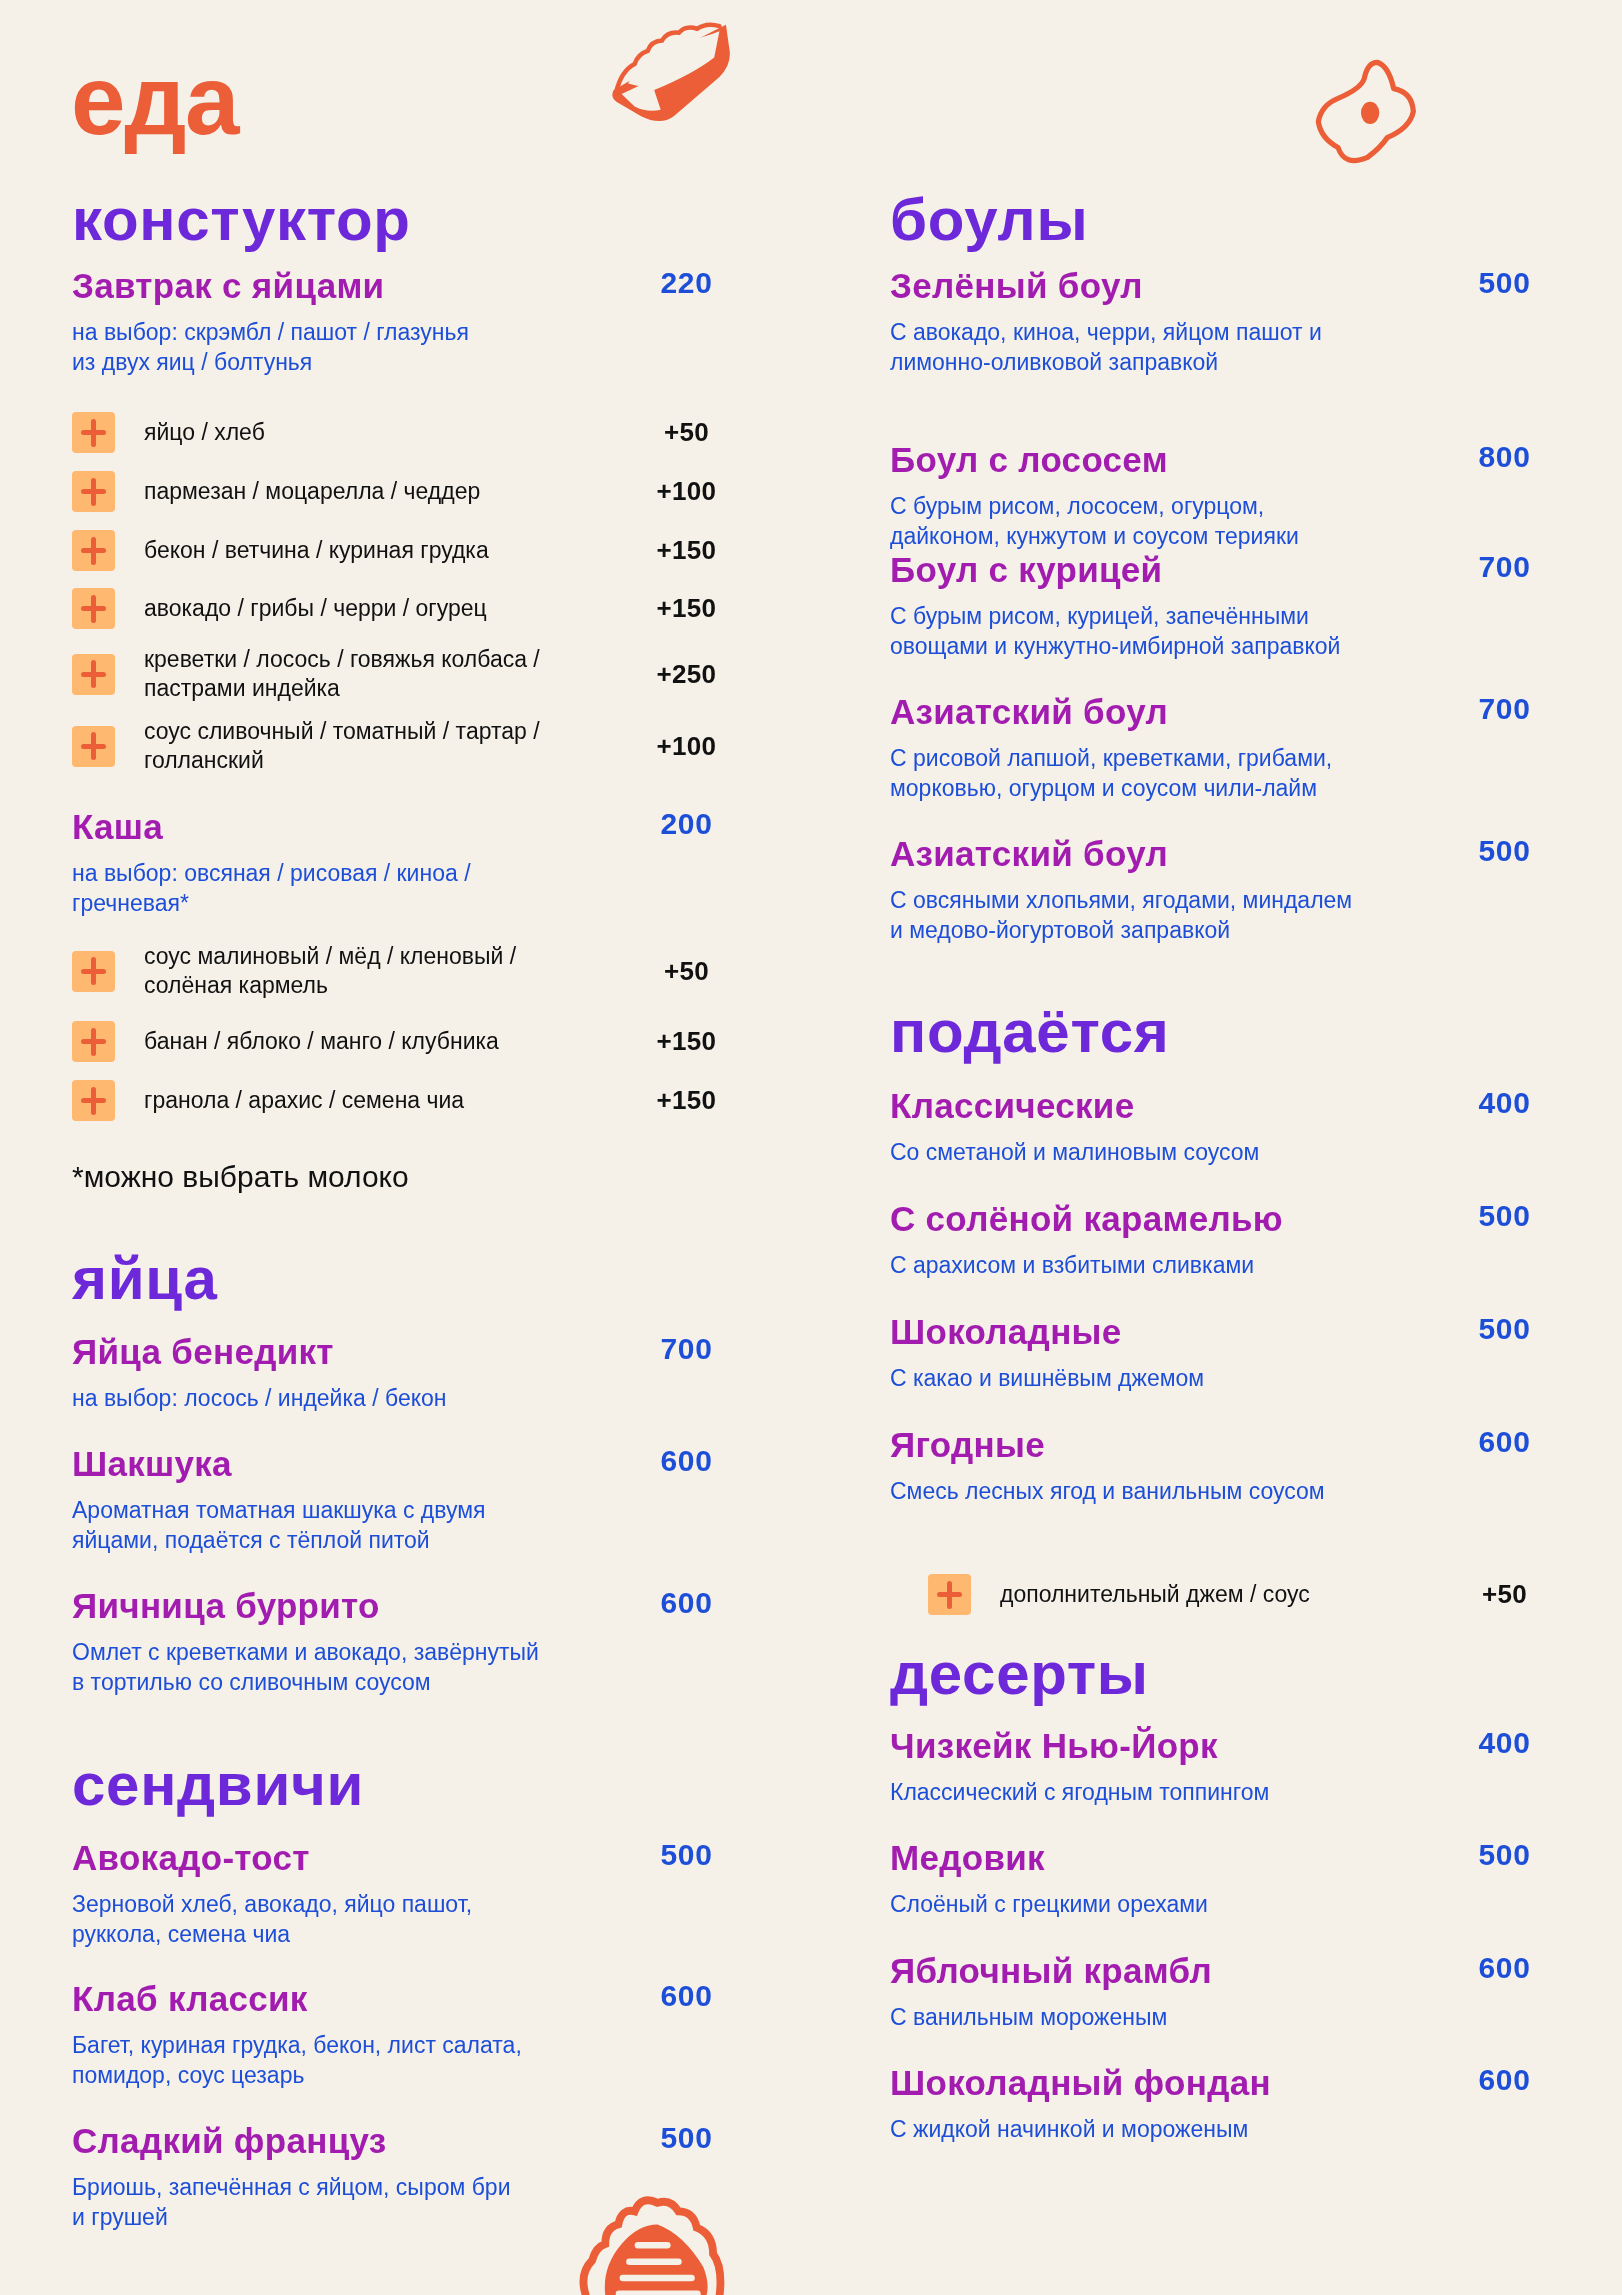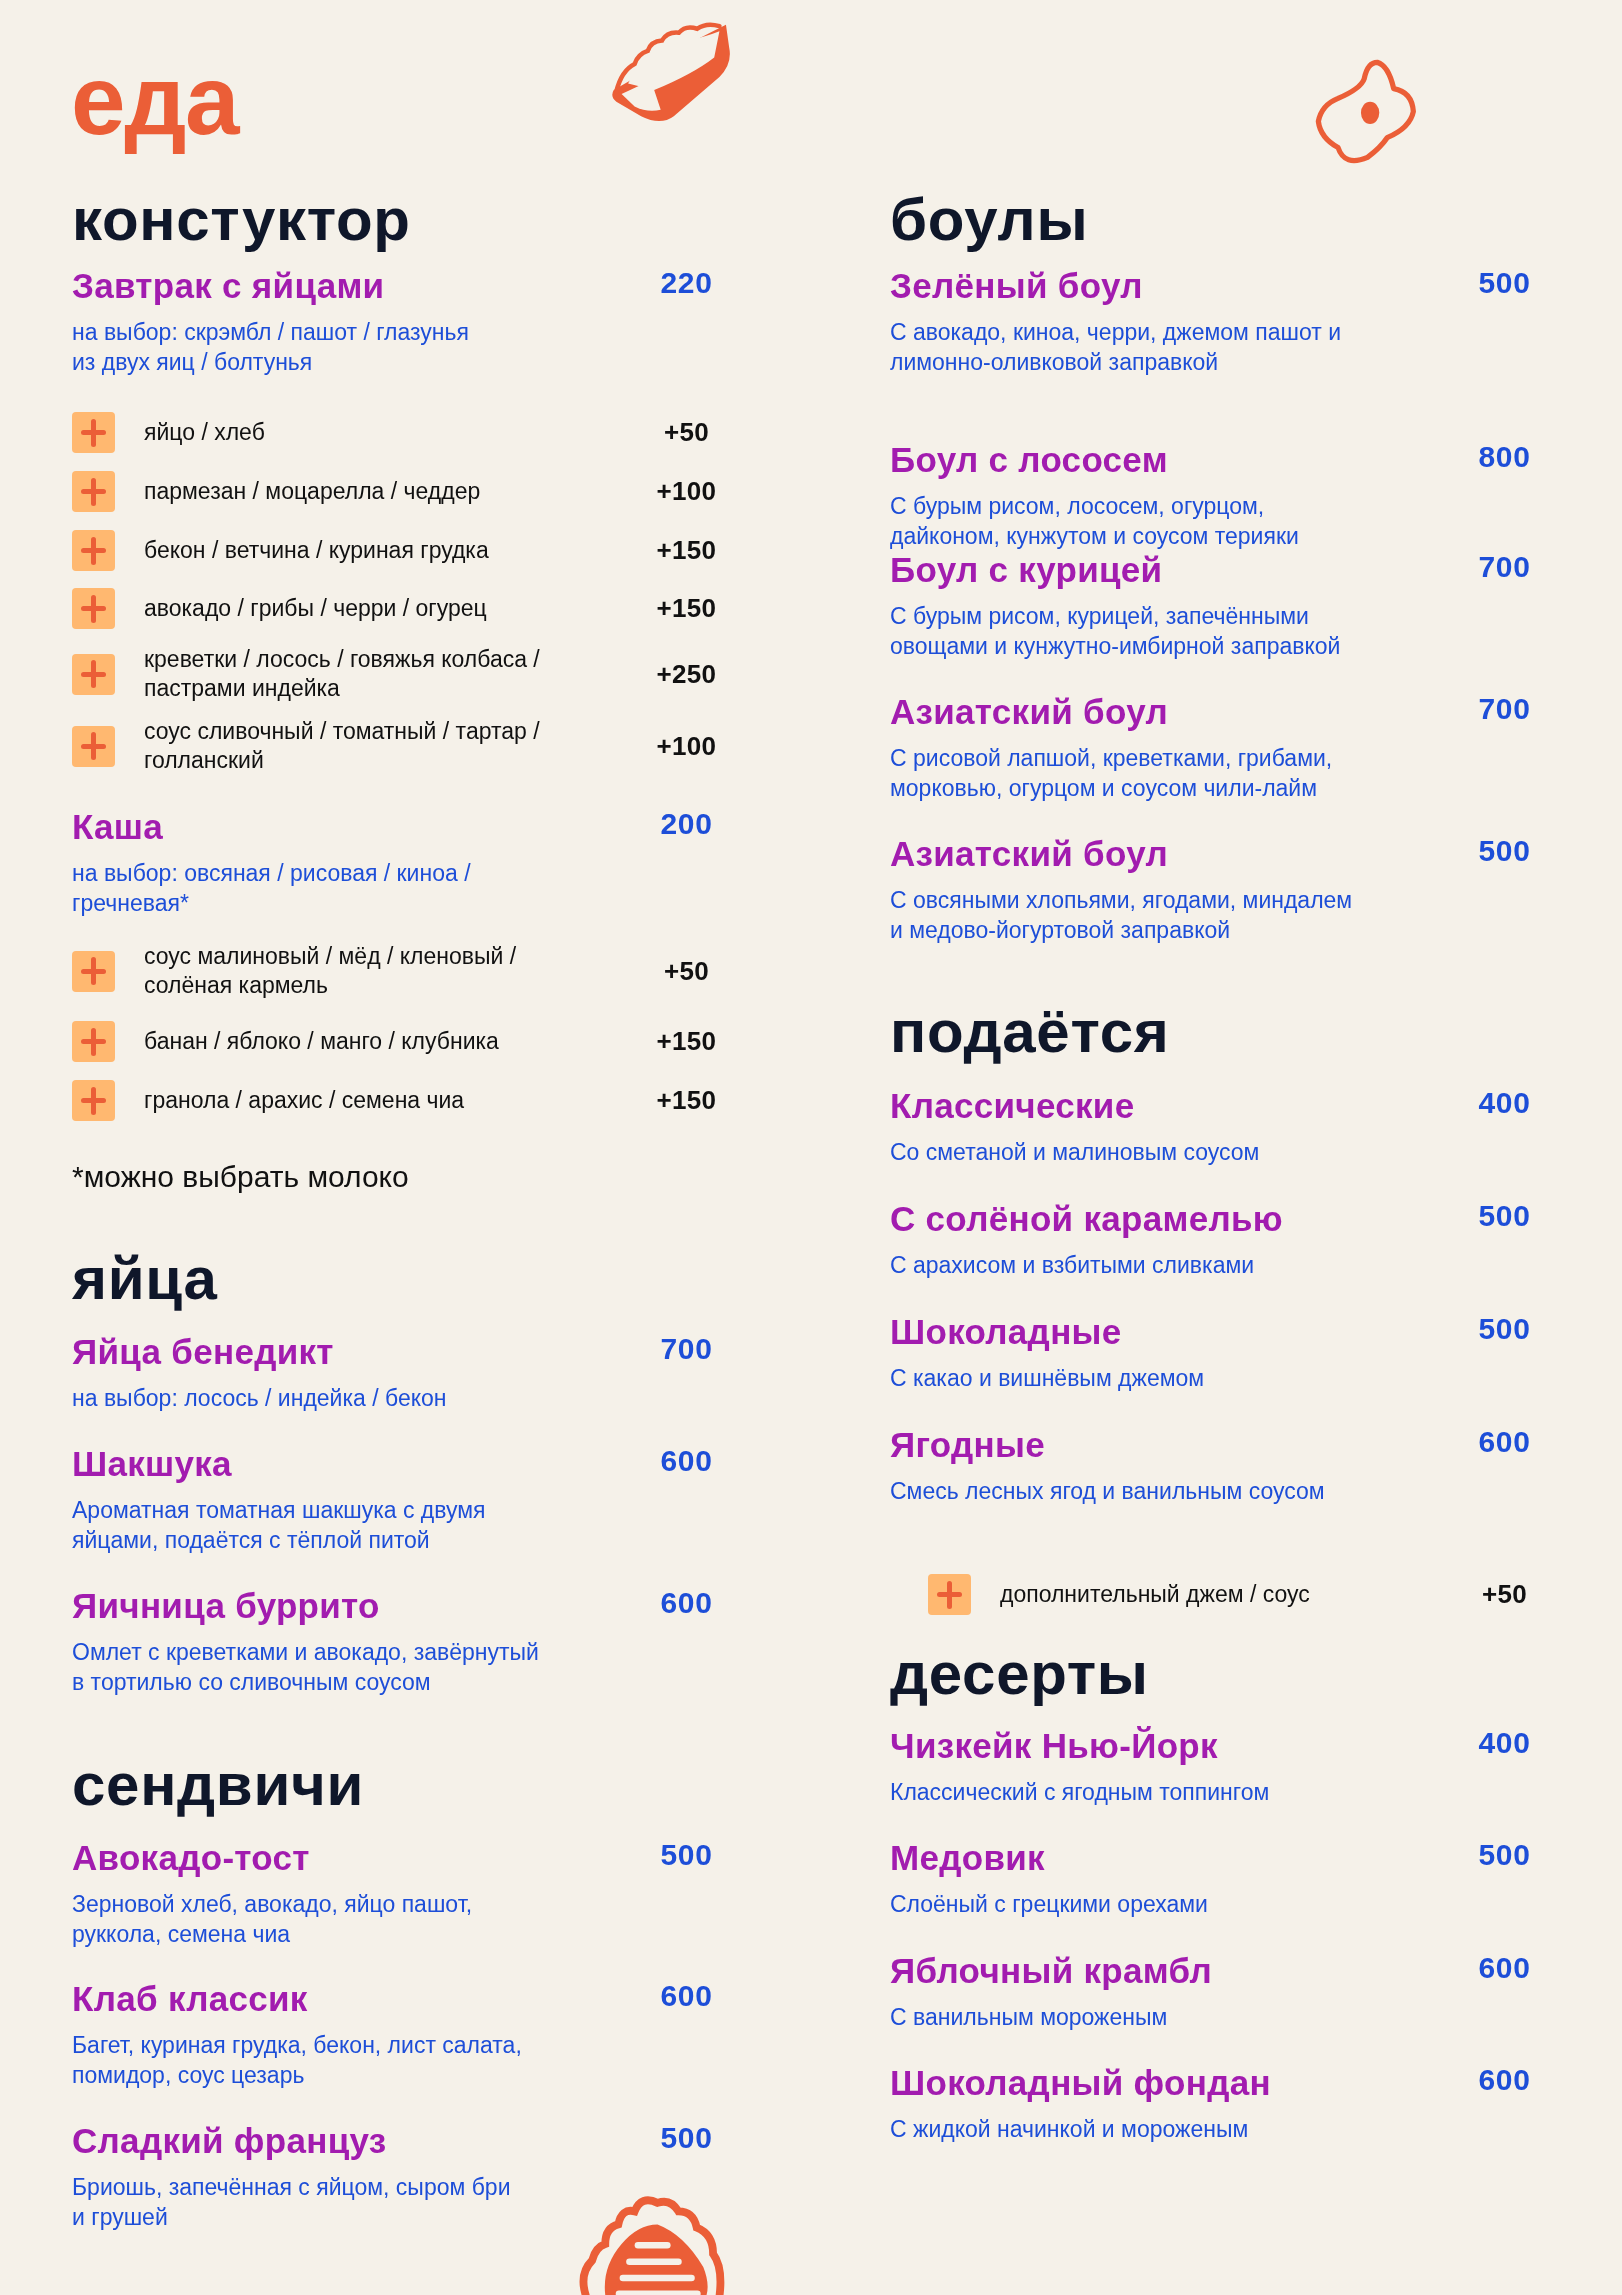"констуктор" .section-title { color: #0f172a -> #6d28d9 }
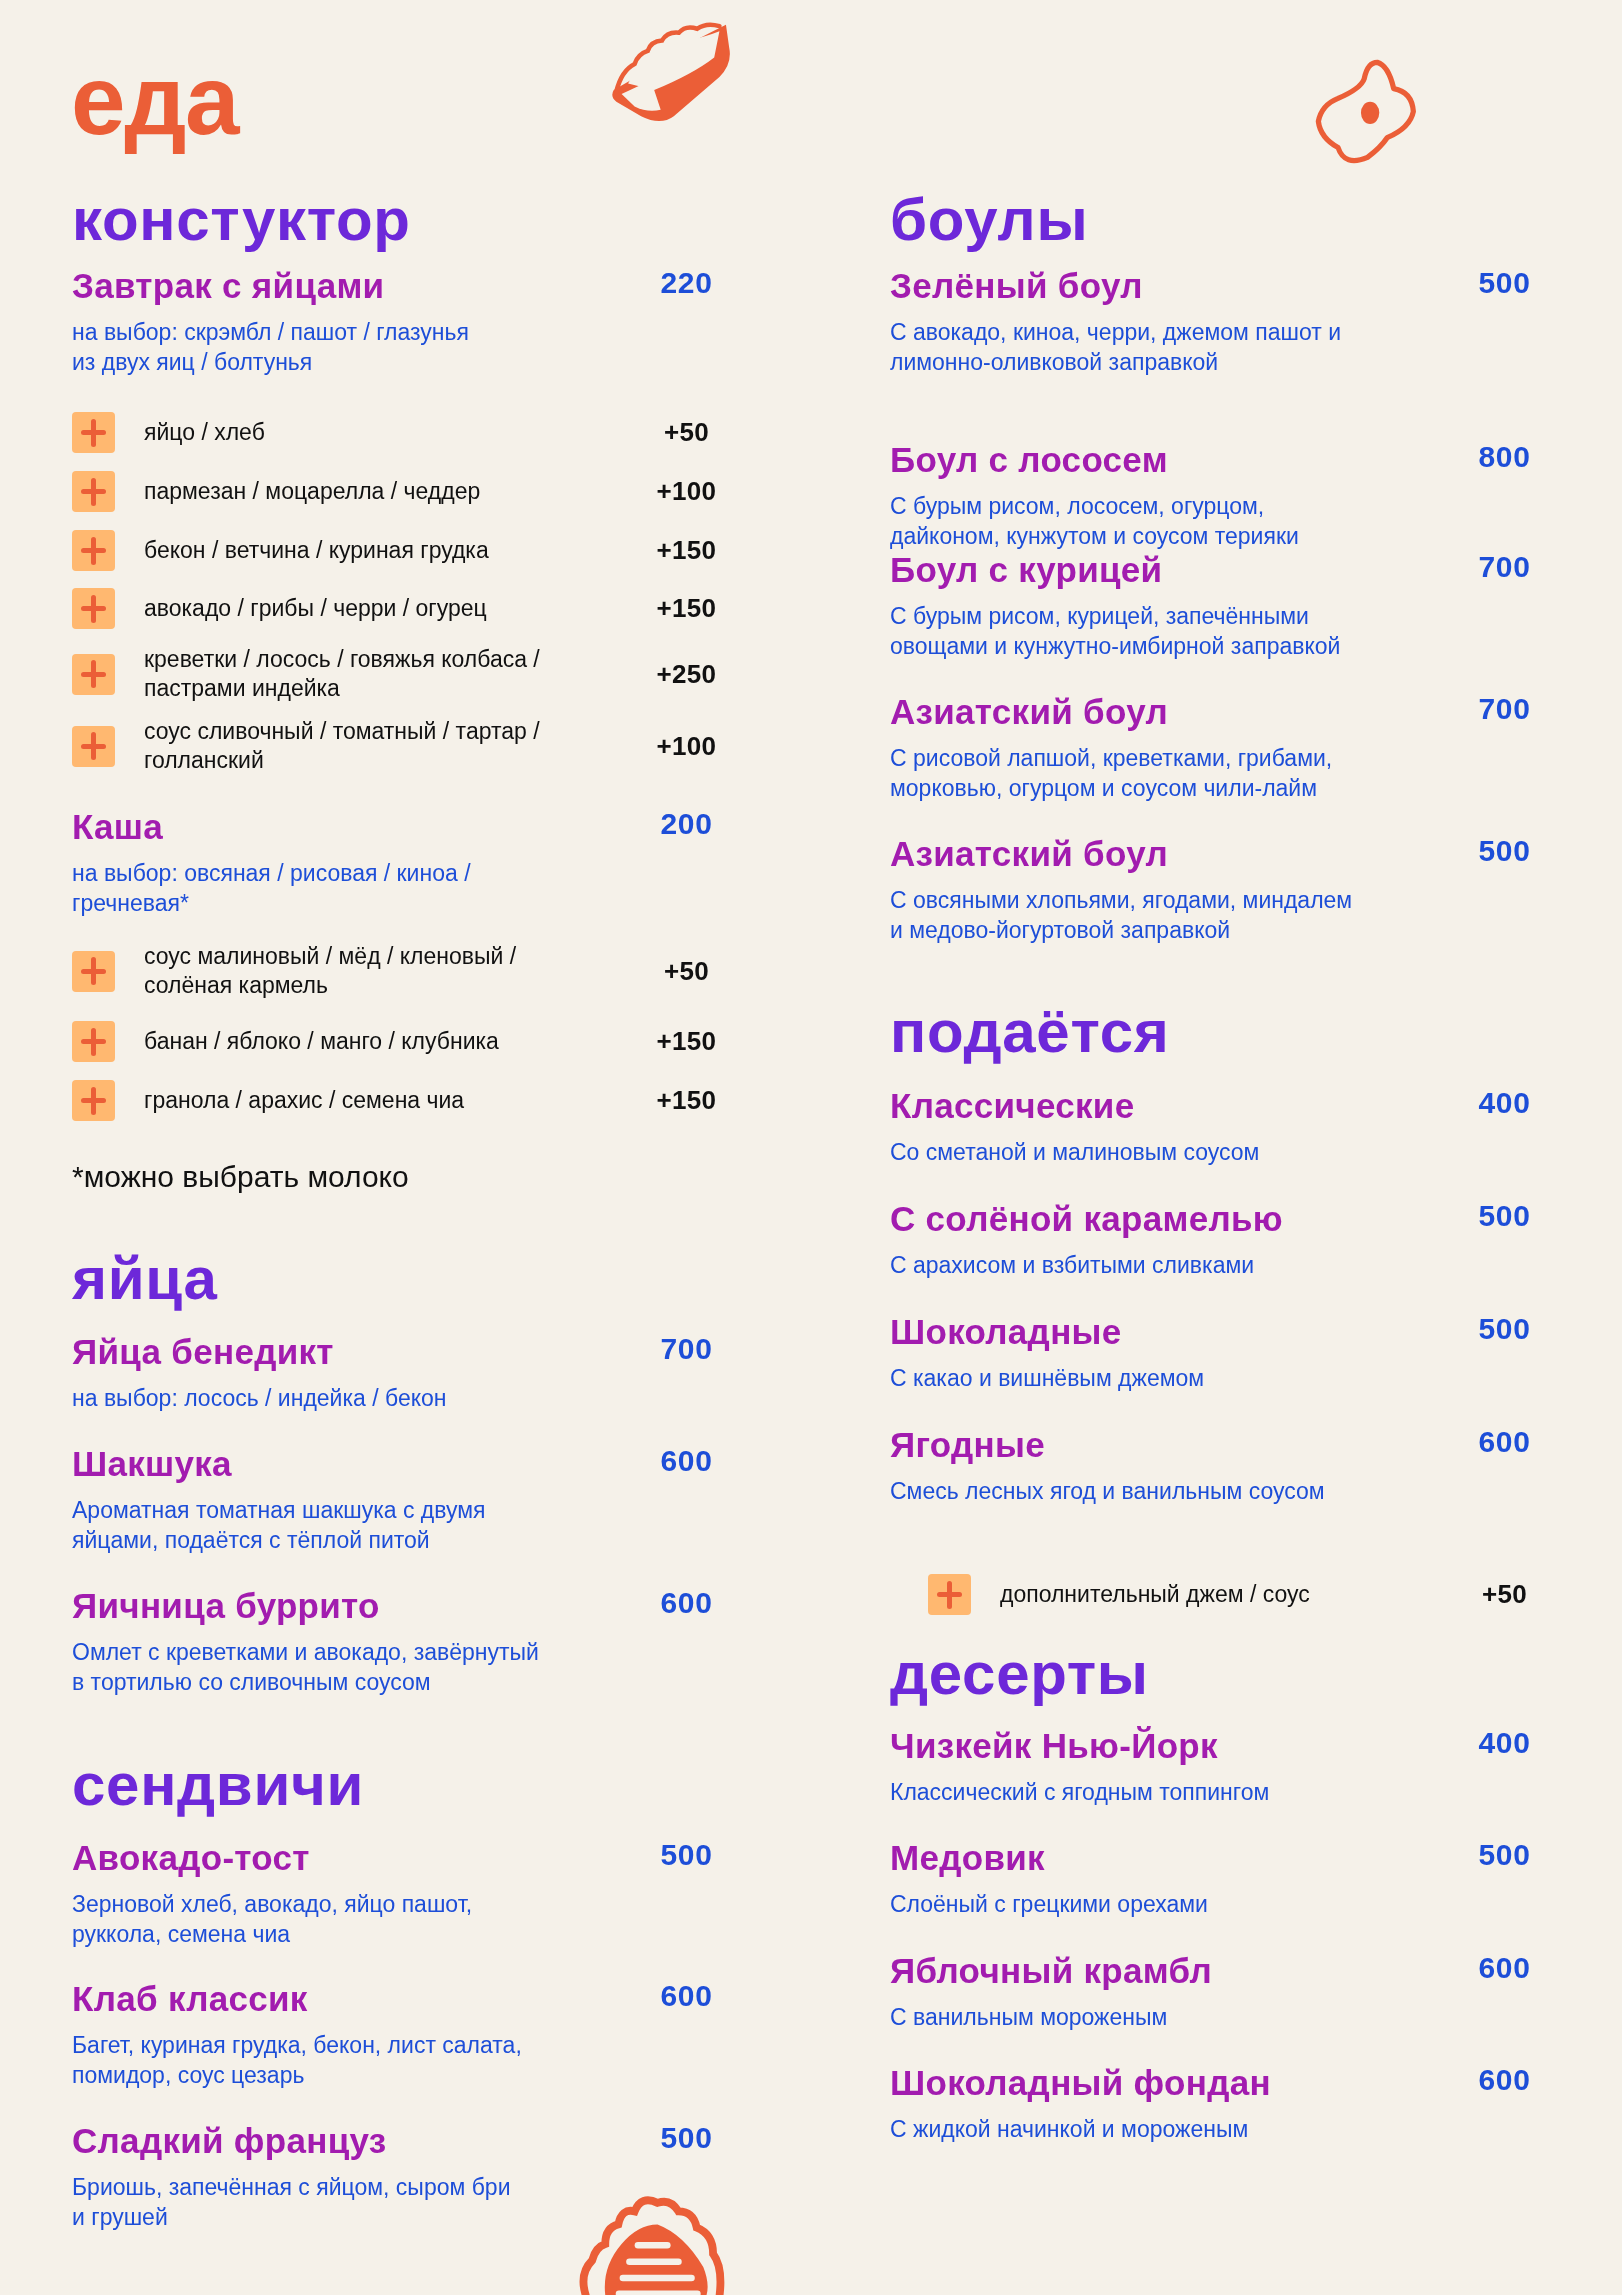"С авокадо, киноа, черри, джемом" div.item-desc { text: джемом -> яйцом }
